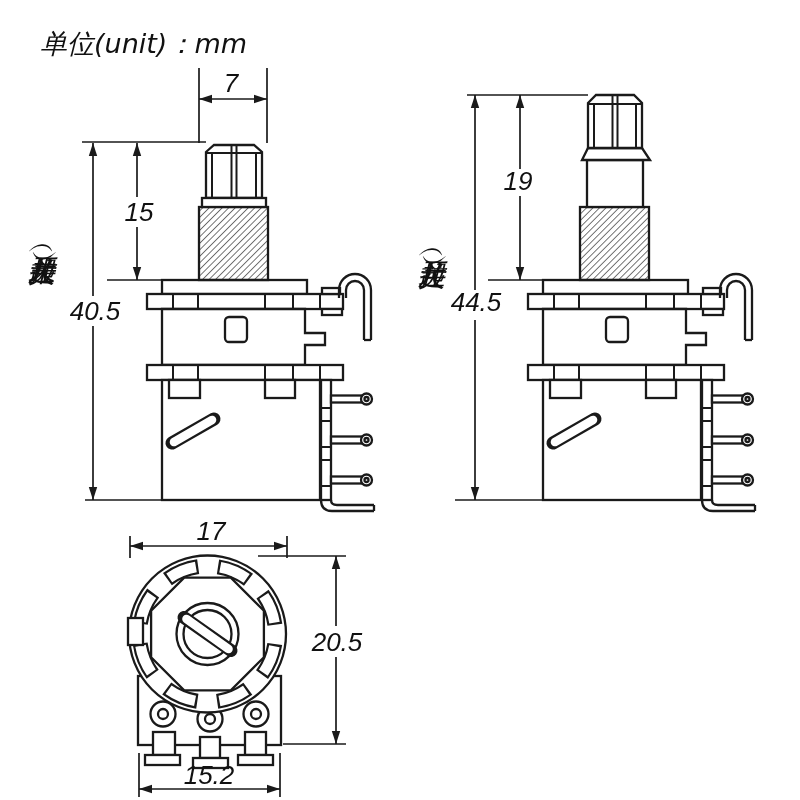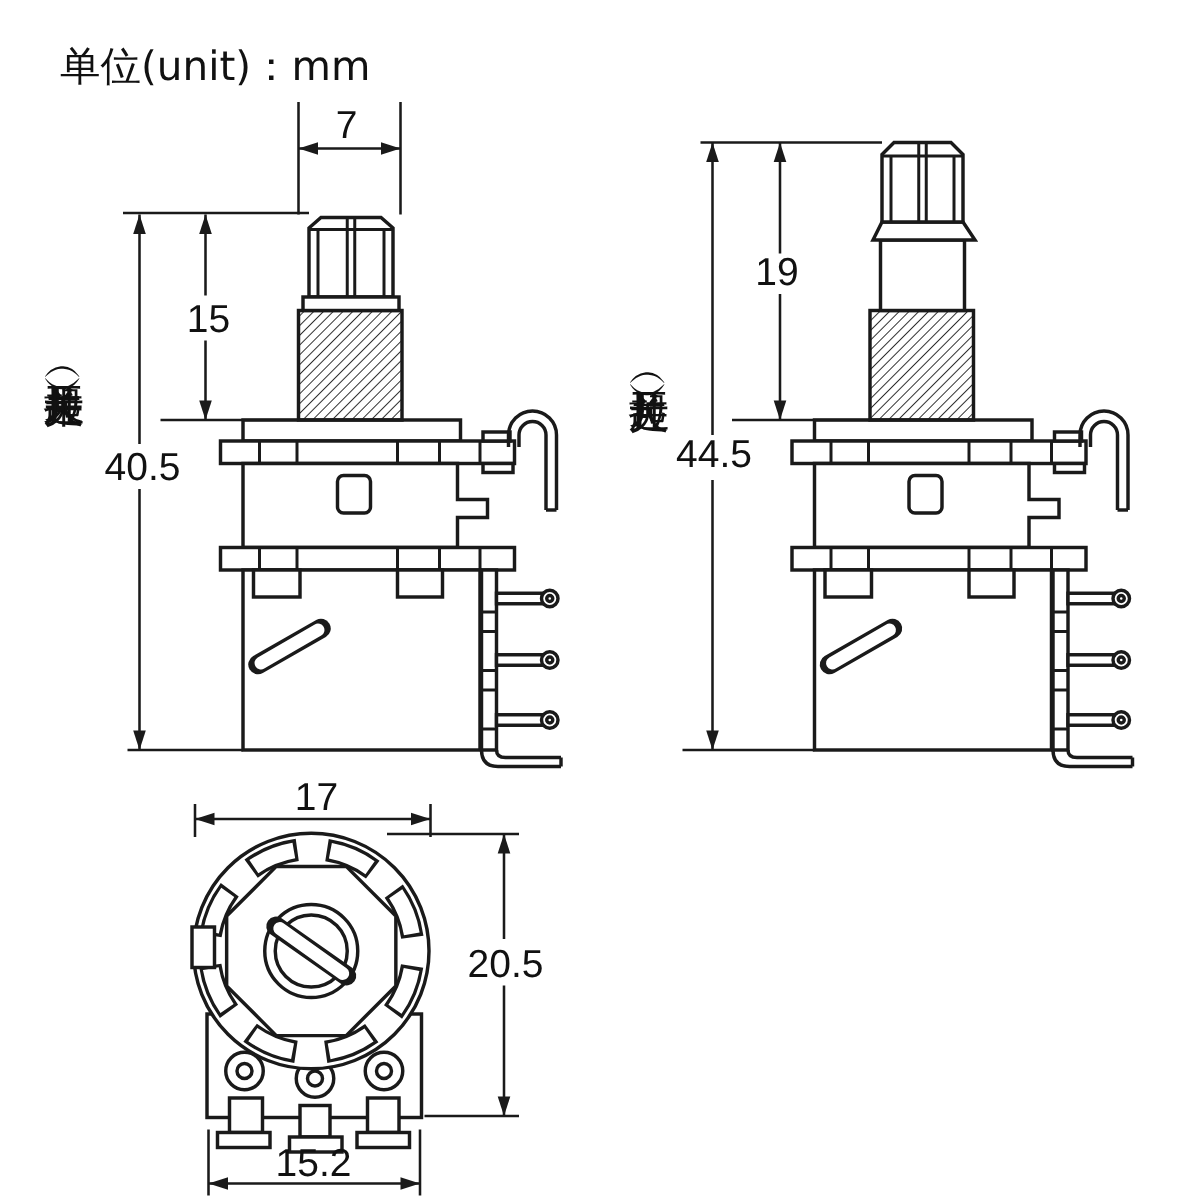"单位(unit)：mm" .stage { font-style: none -> italic }
